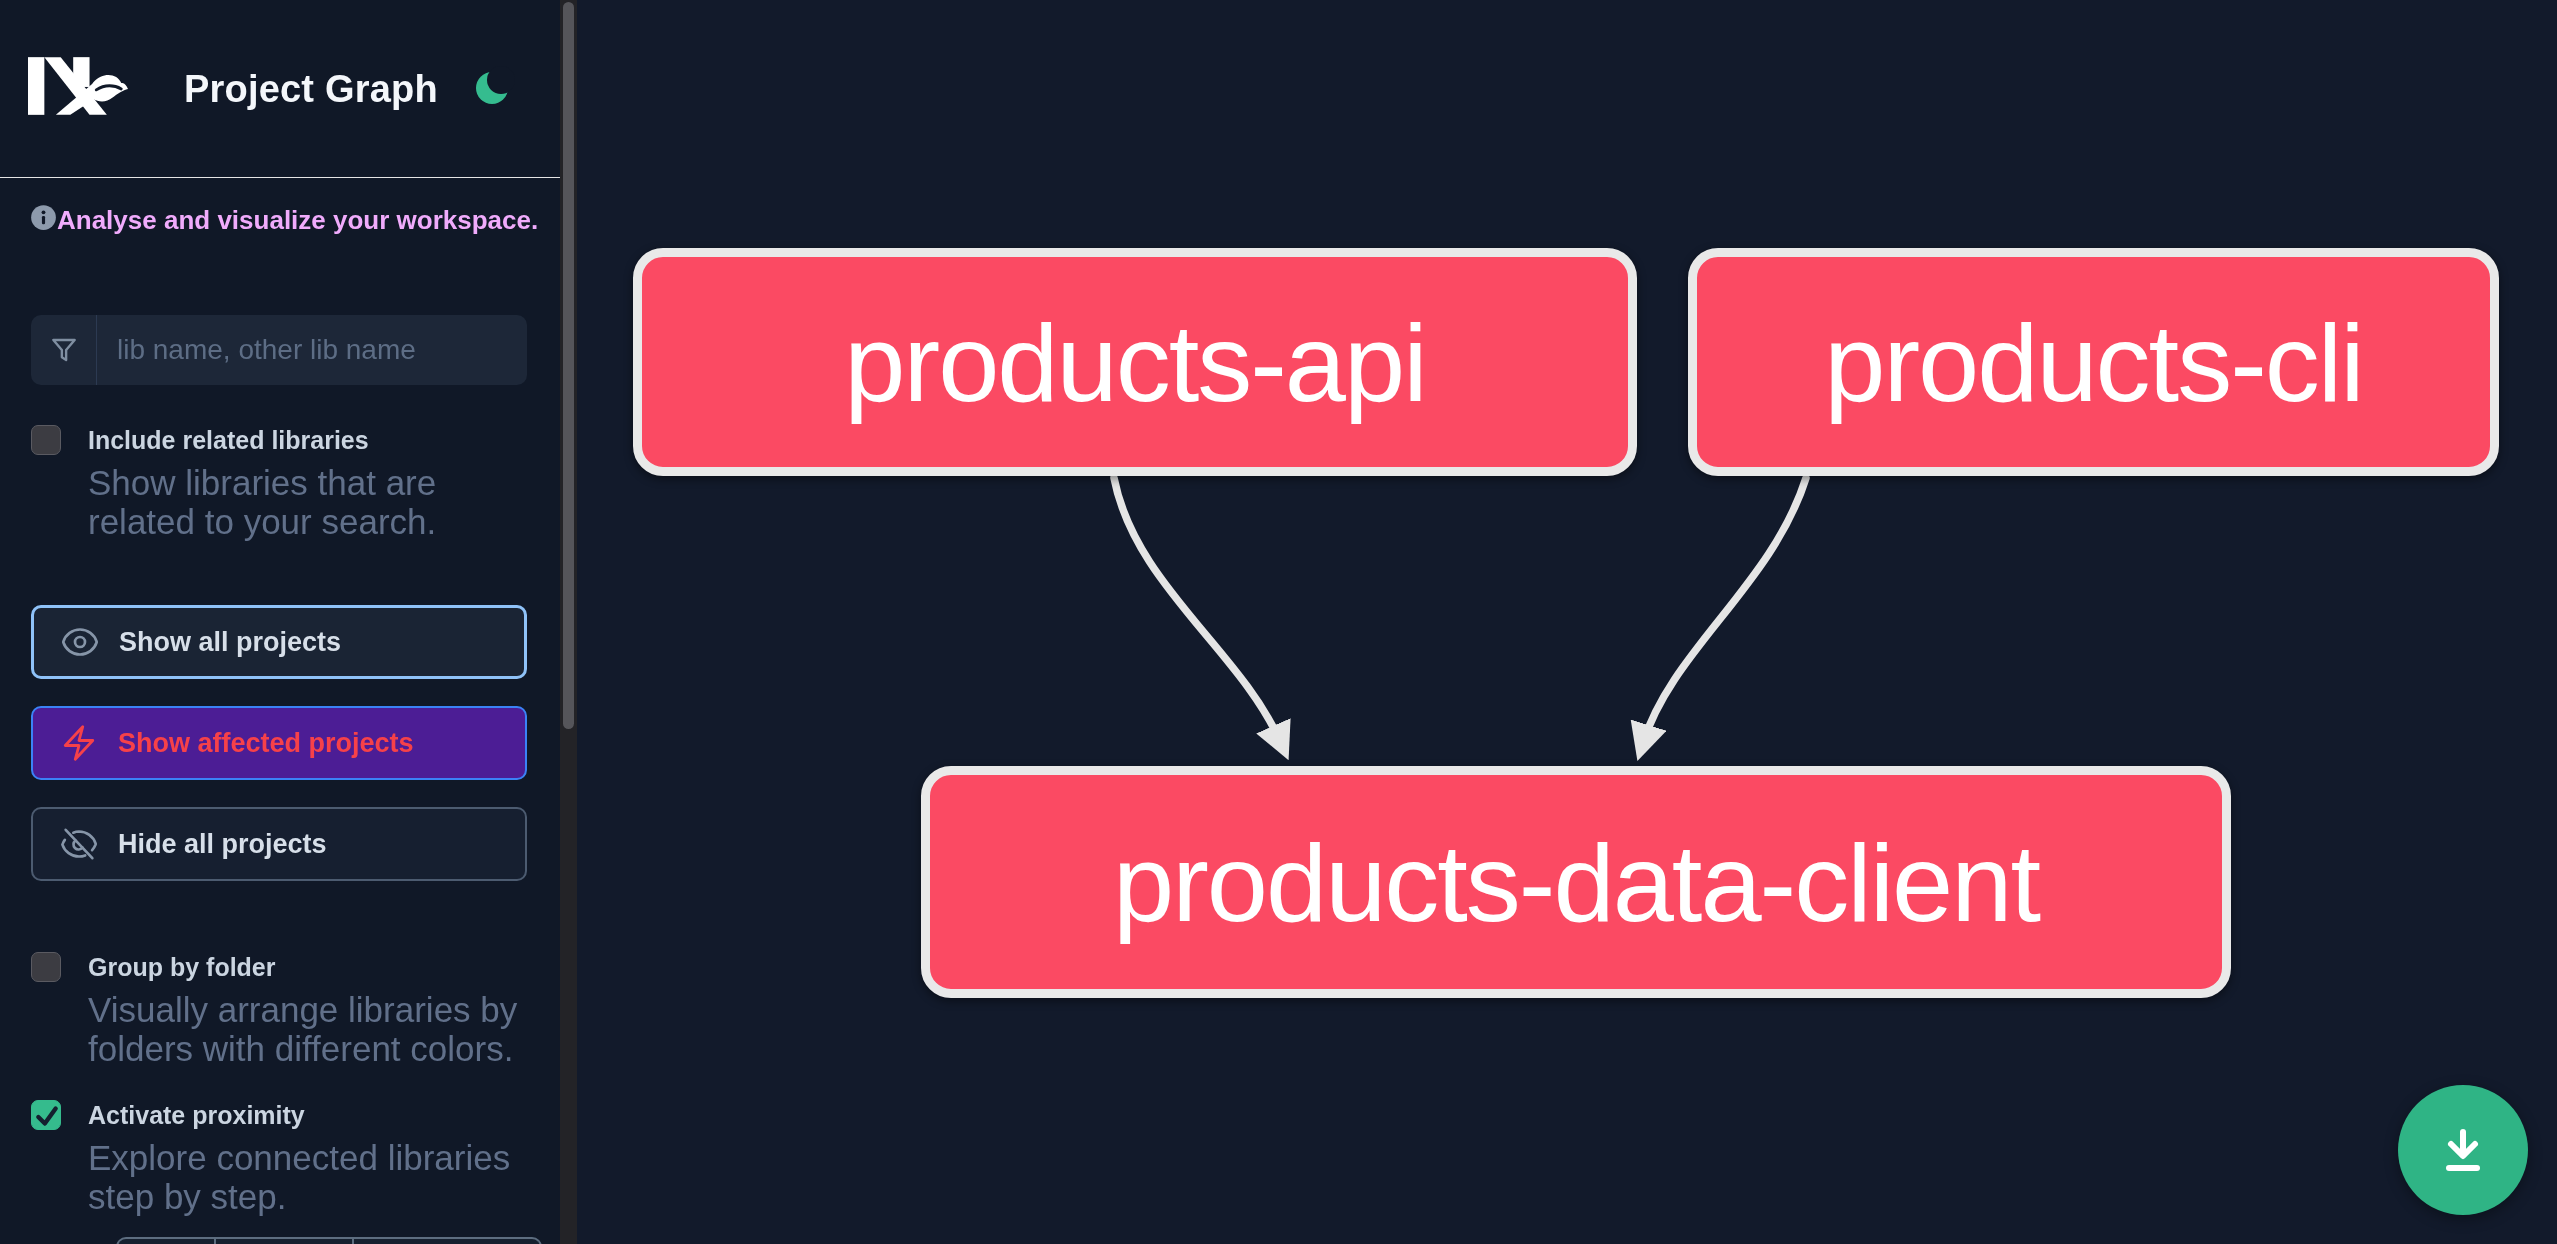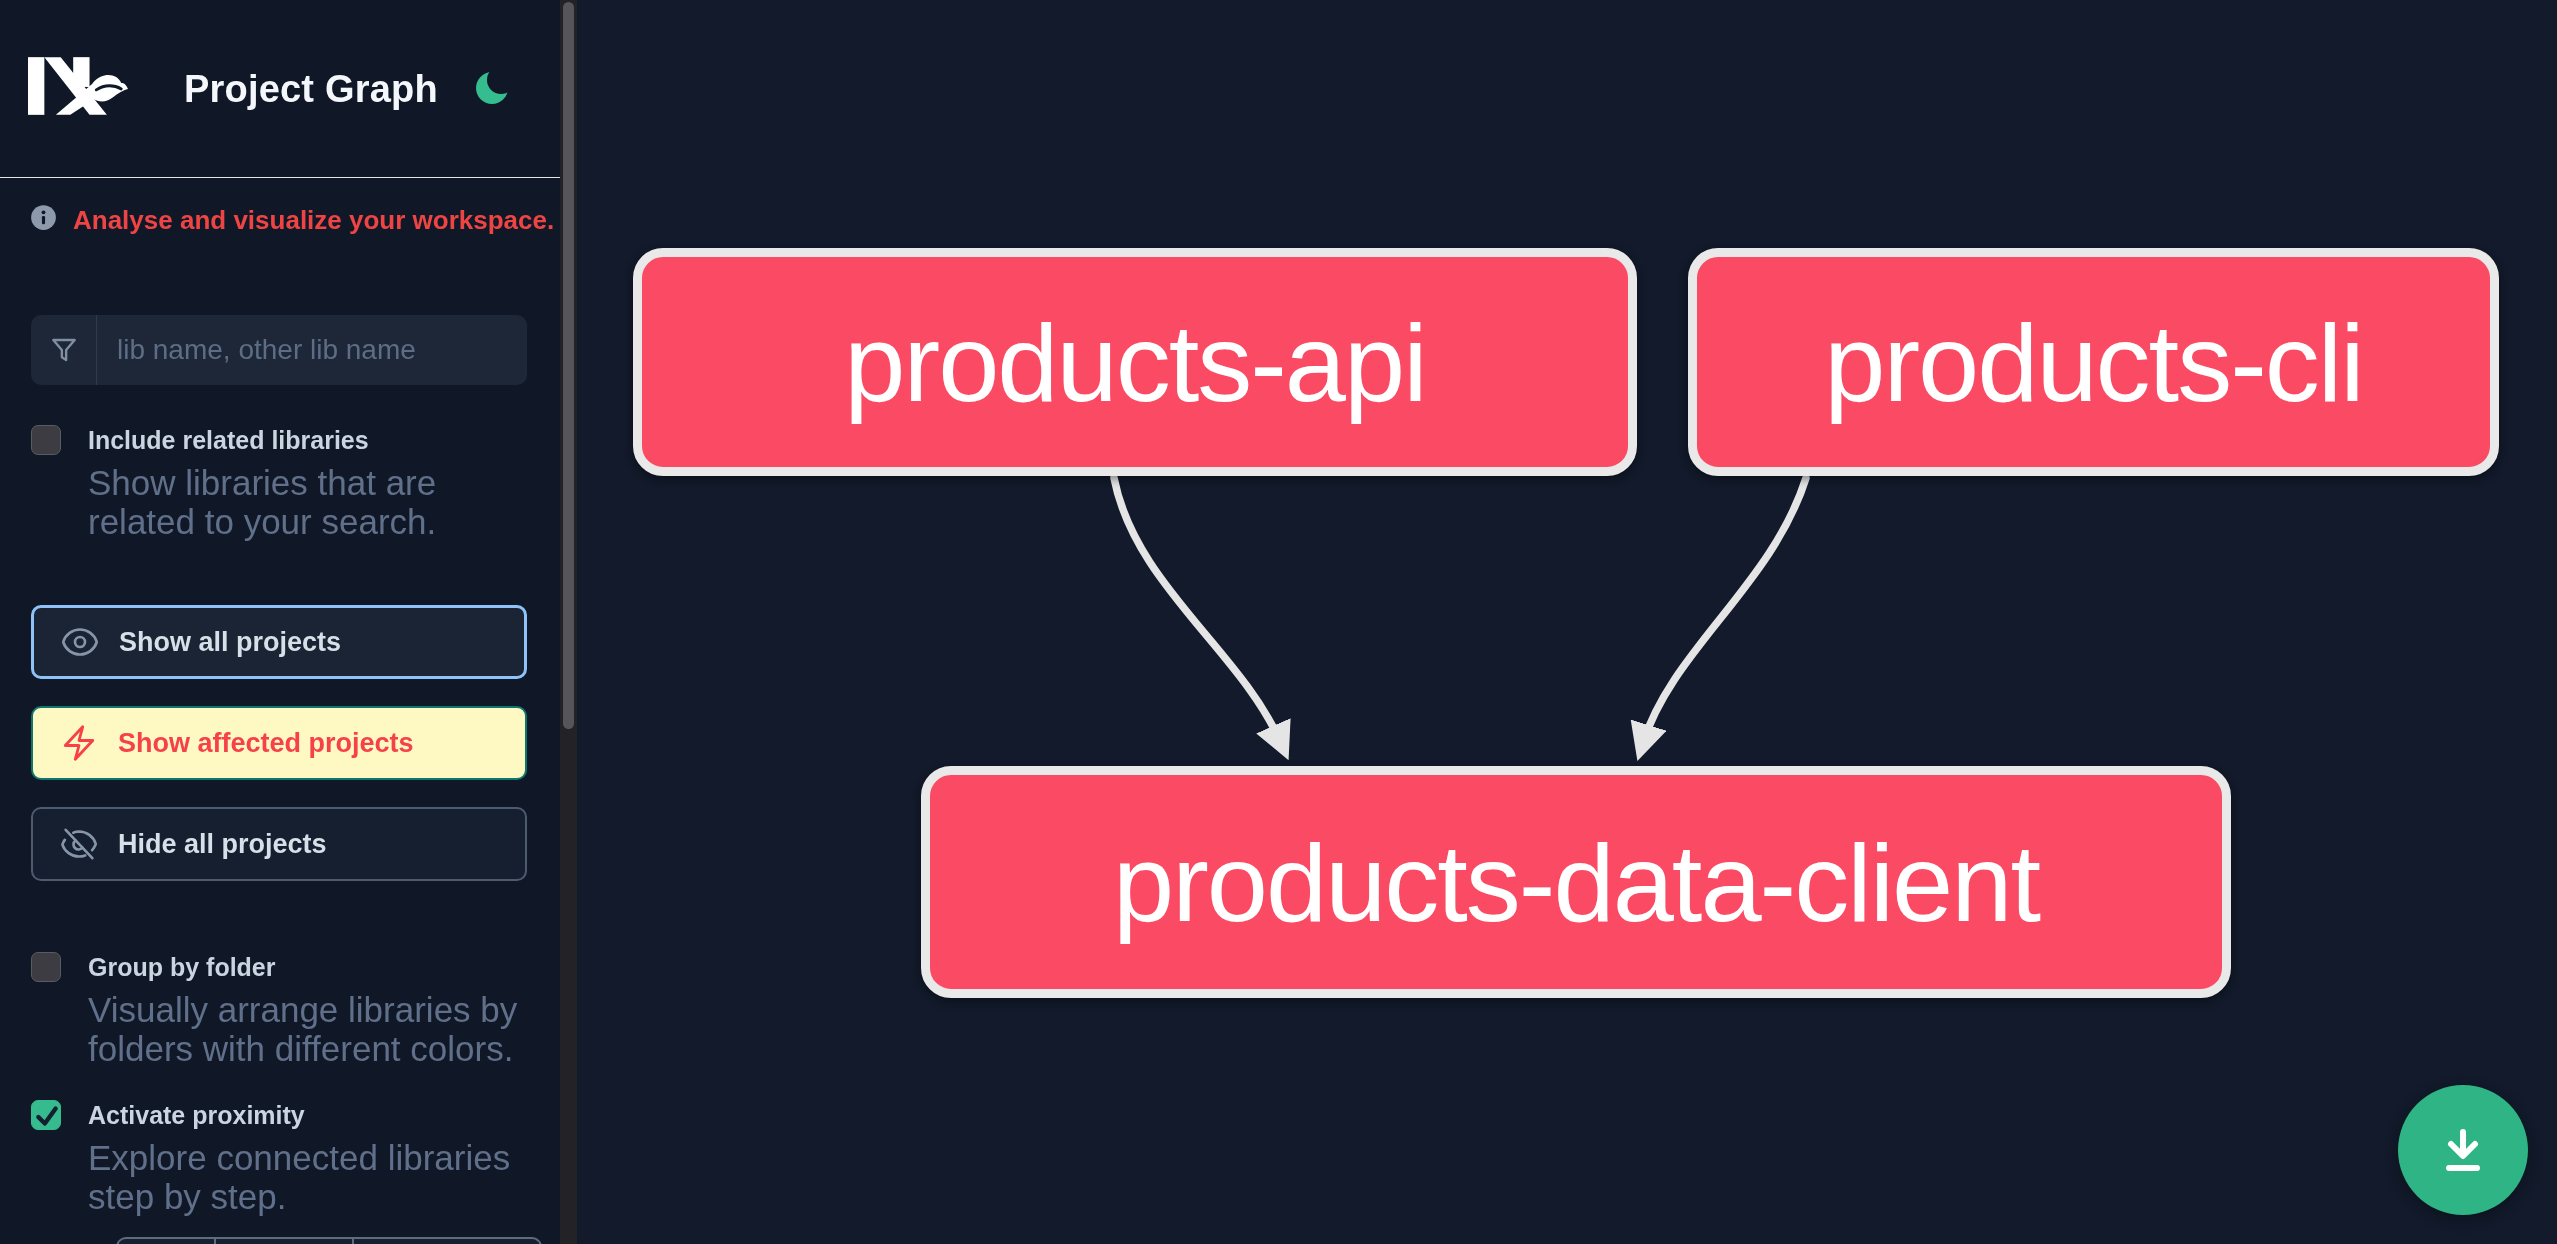"Analyse and visualize your workspace." .intro-text { color: #ef4444 -> #f0abfc; margin-left: 16px -> none }
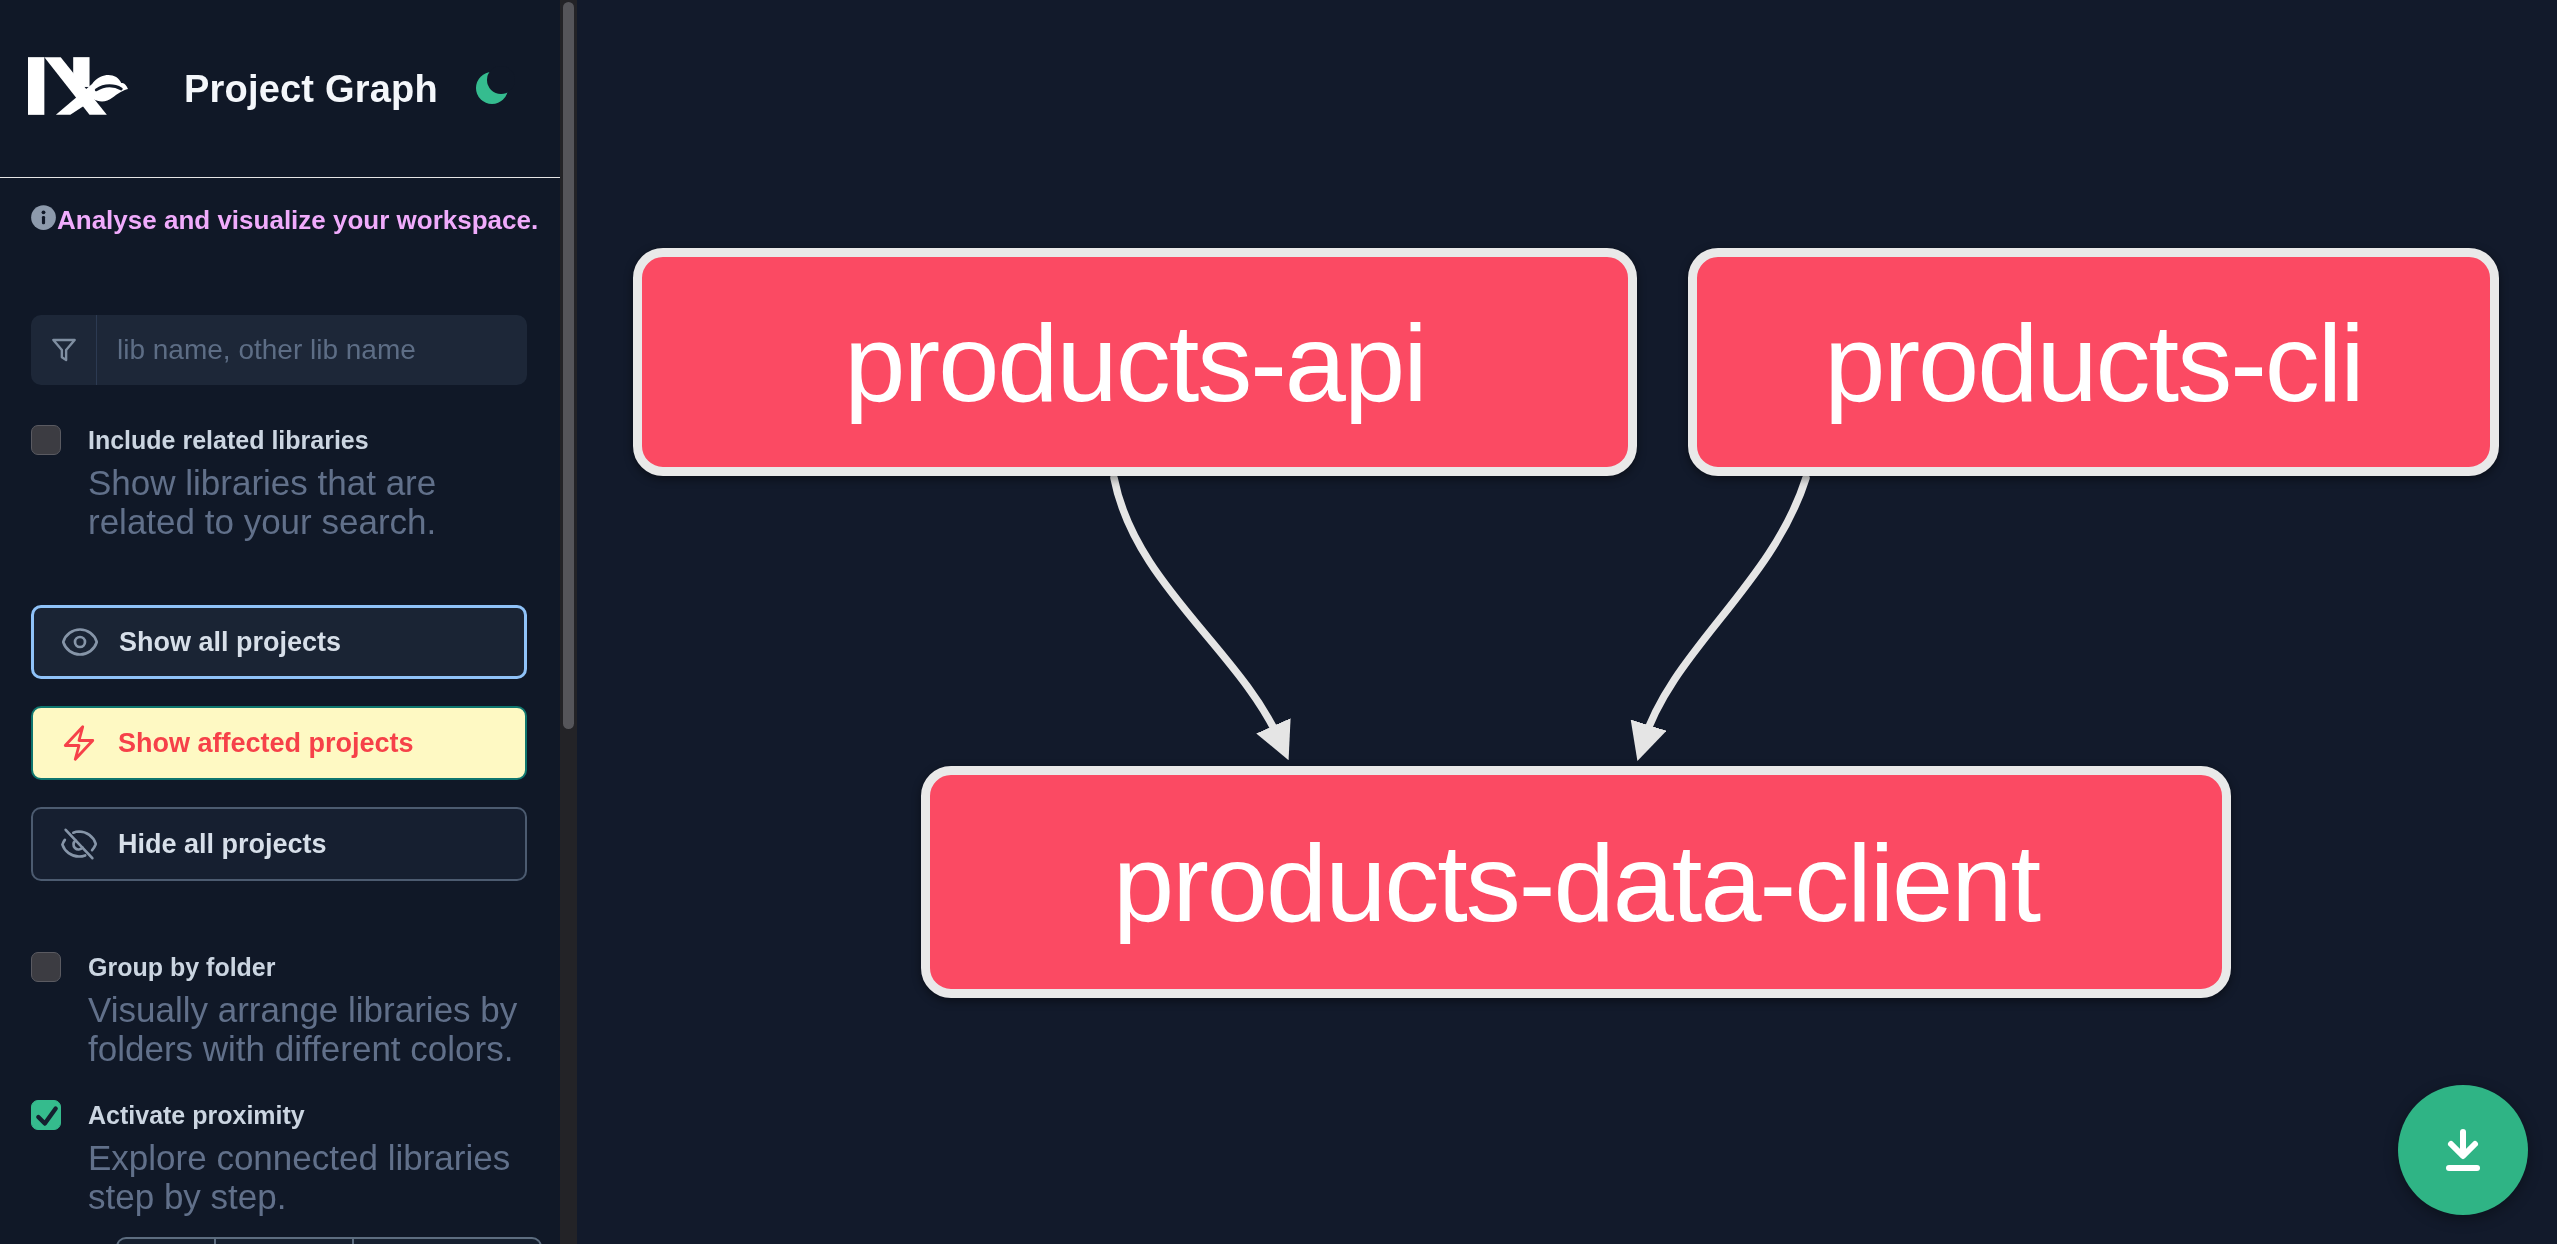"Show affected projects" .btn-affected { background: #fef9c3 -> #4c1d95; border: 2px solid #0f766e -> 2px solid #3b82f6 }
